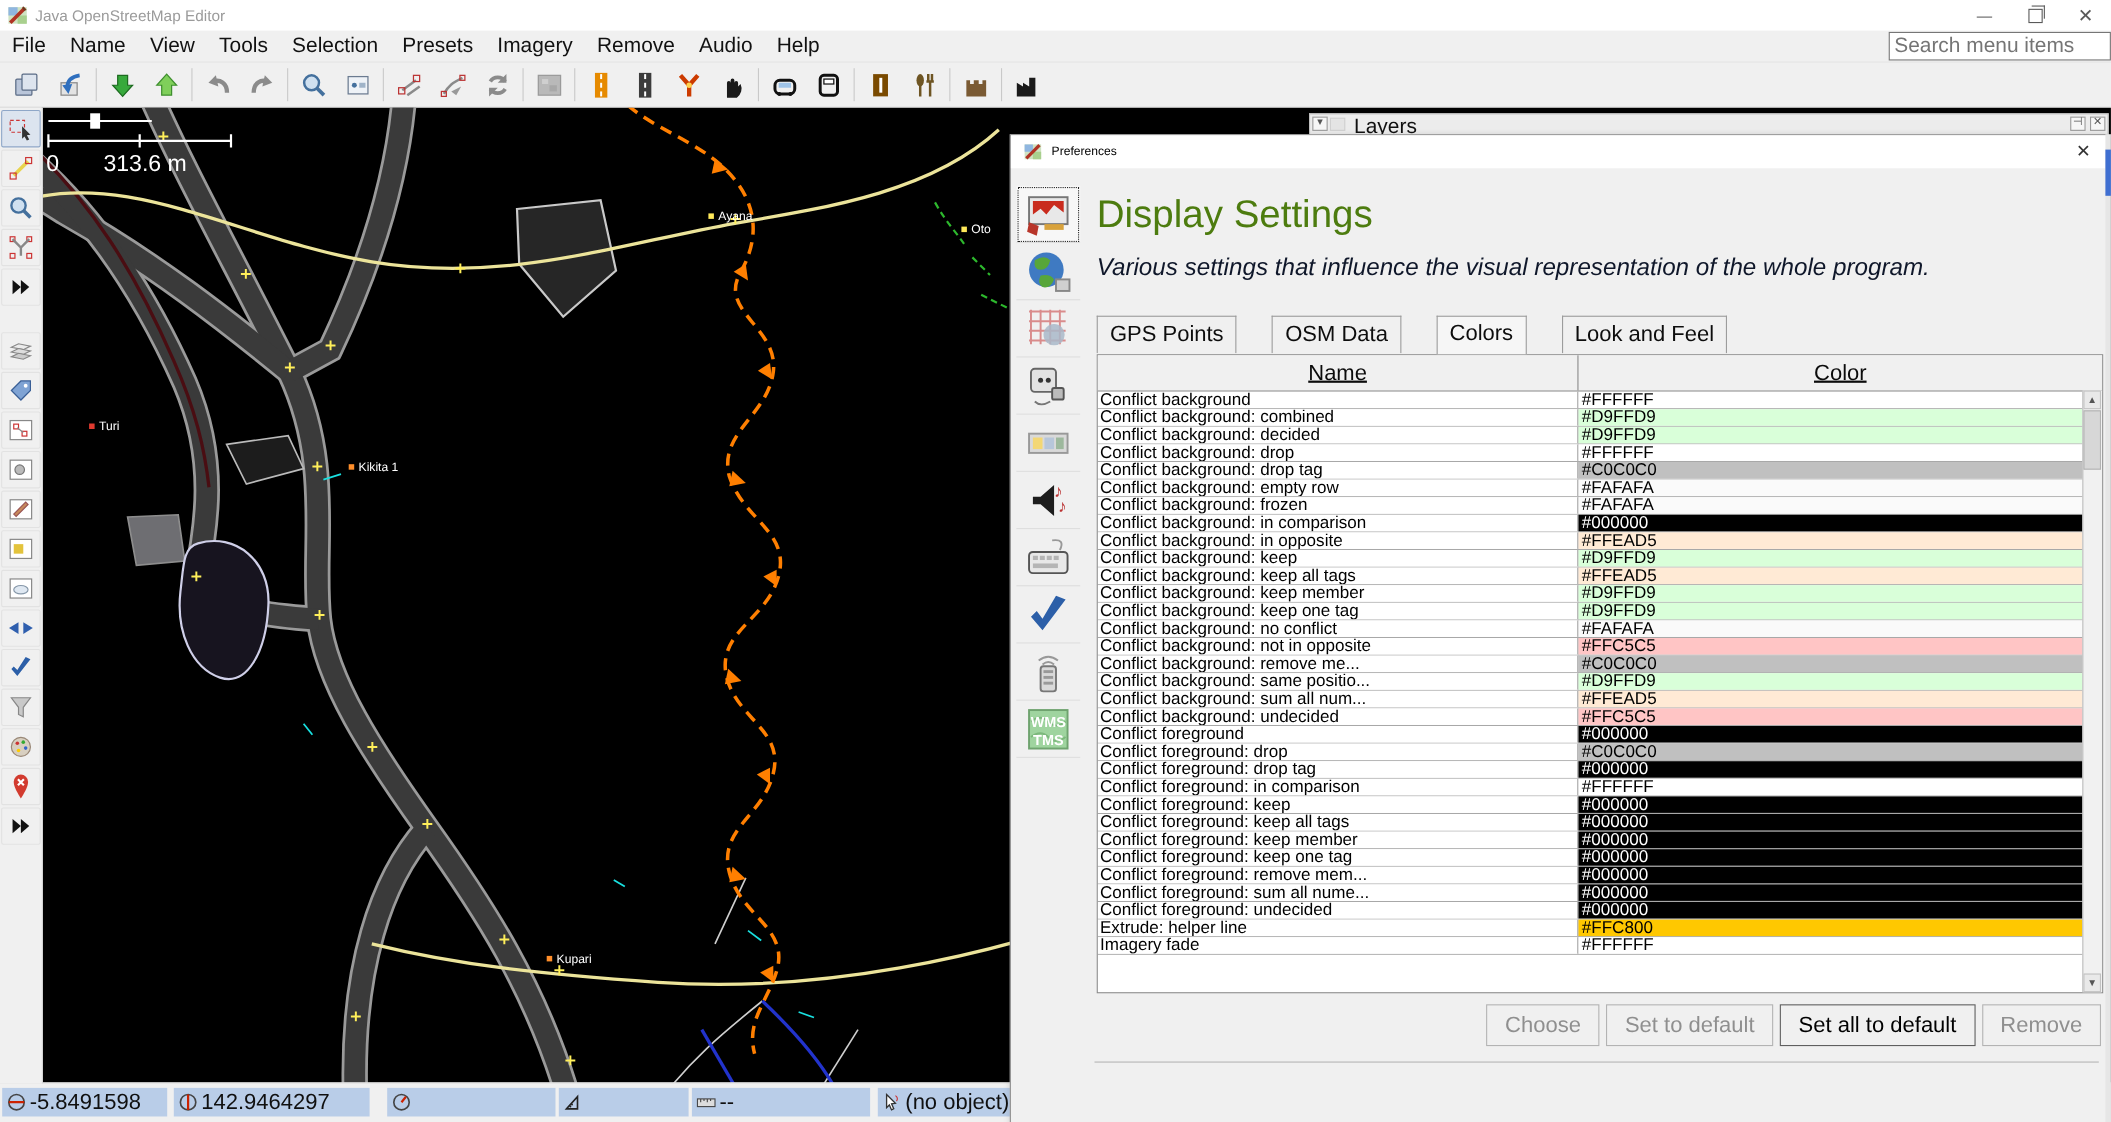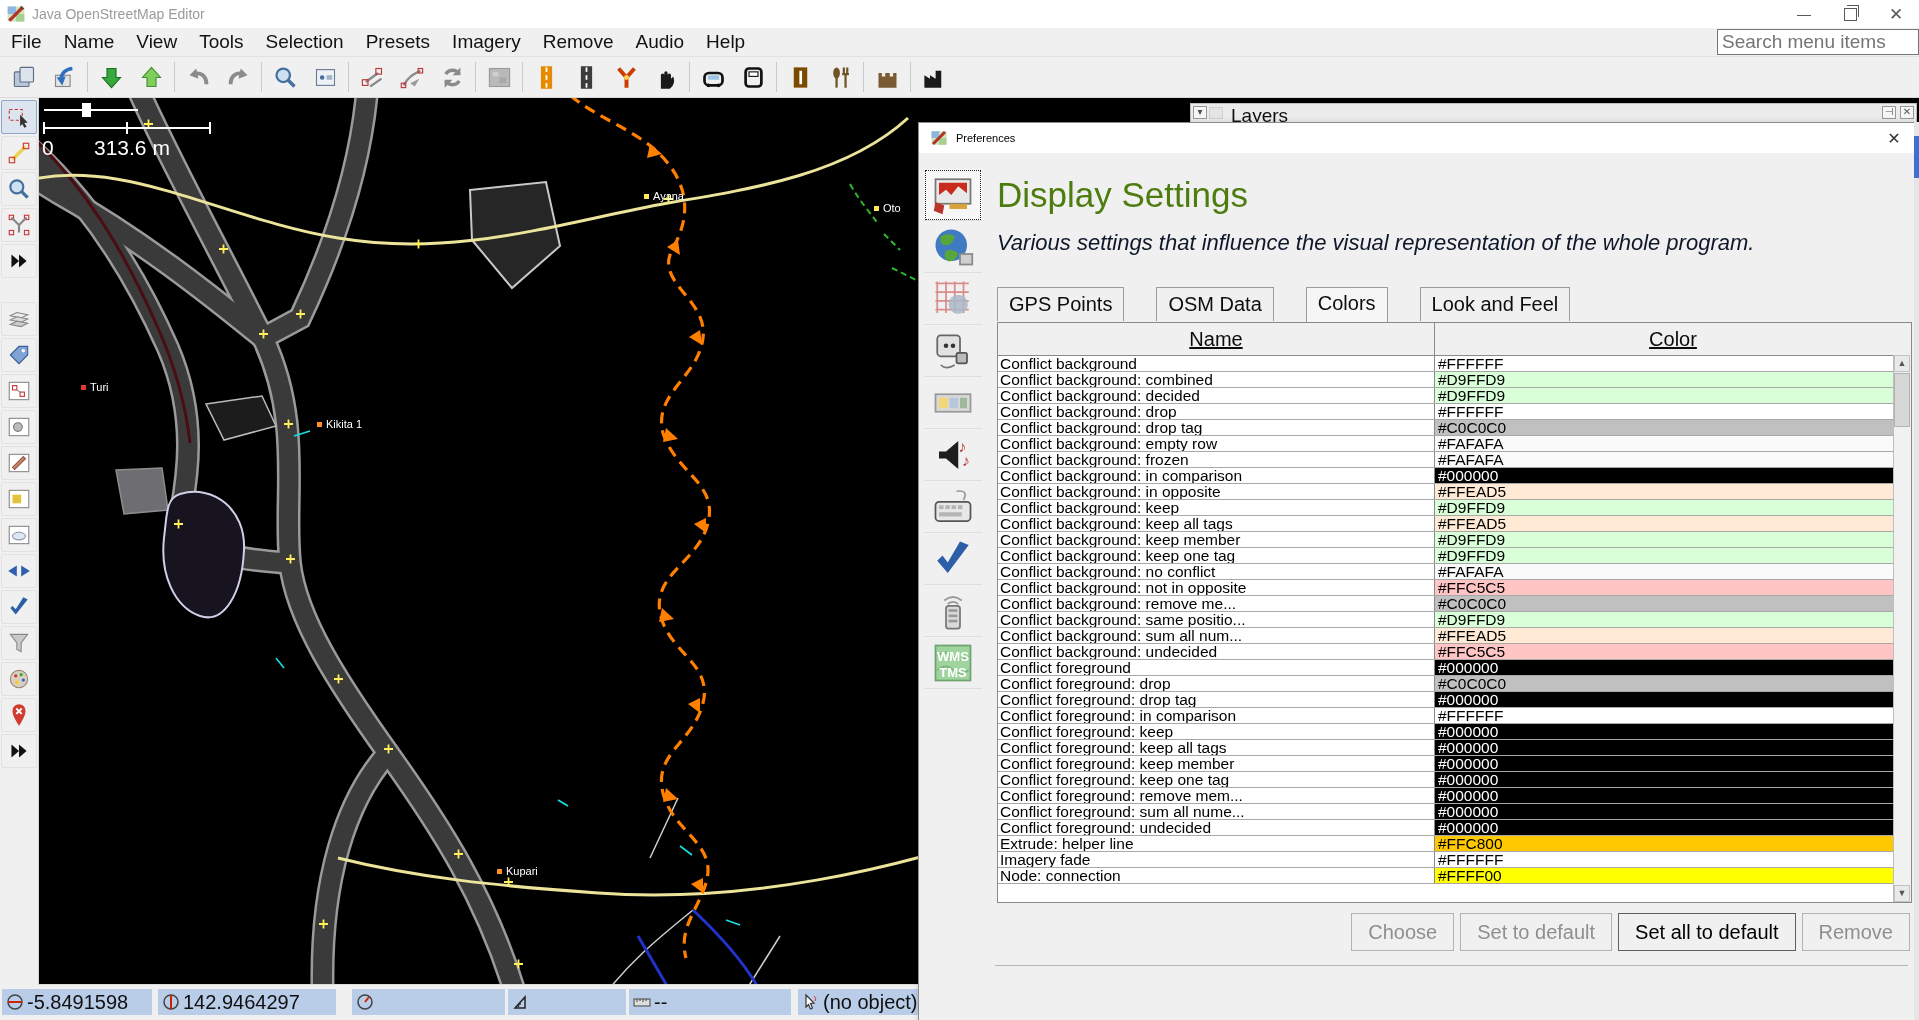"Node: connection" div.ct-row { html: <div> <div>Node: connection</div> <div>#FFFF00</div> </div> -> none }
